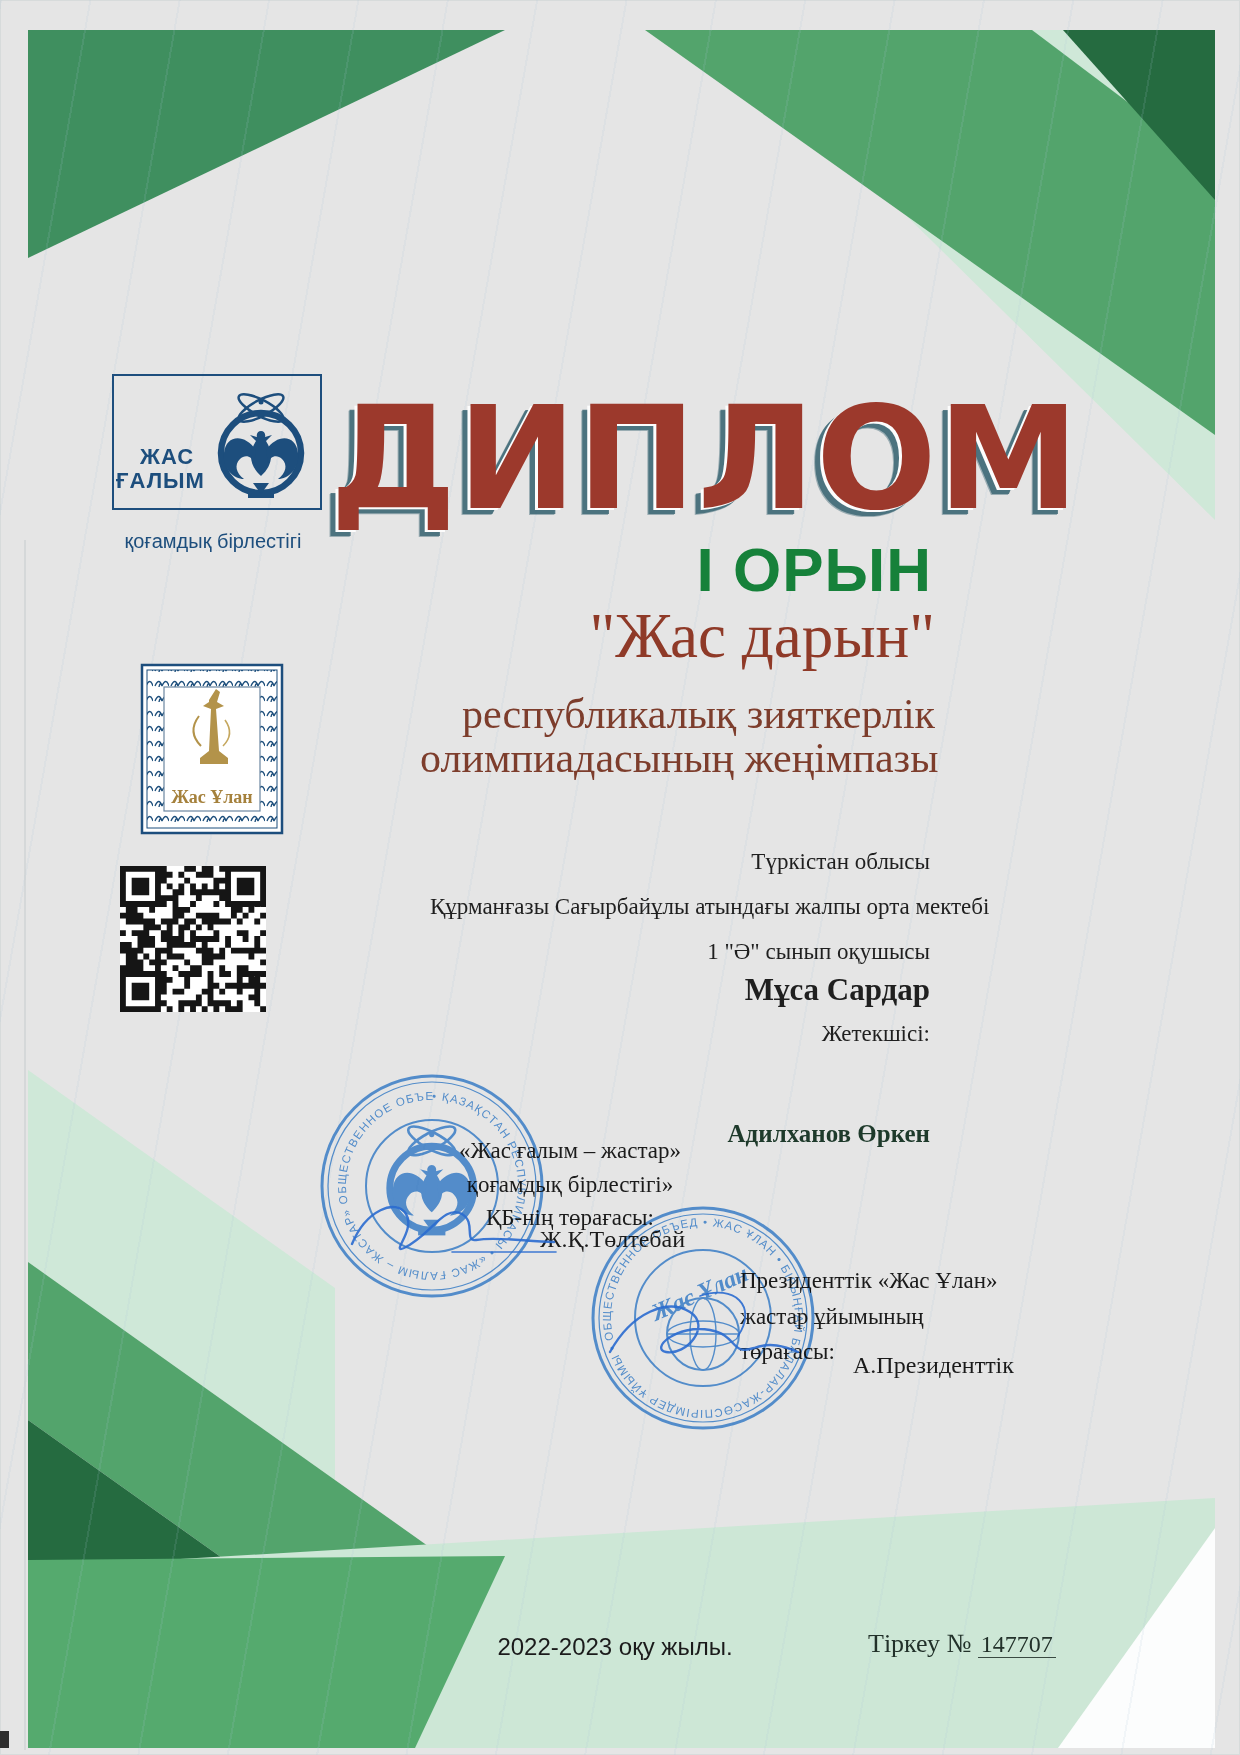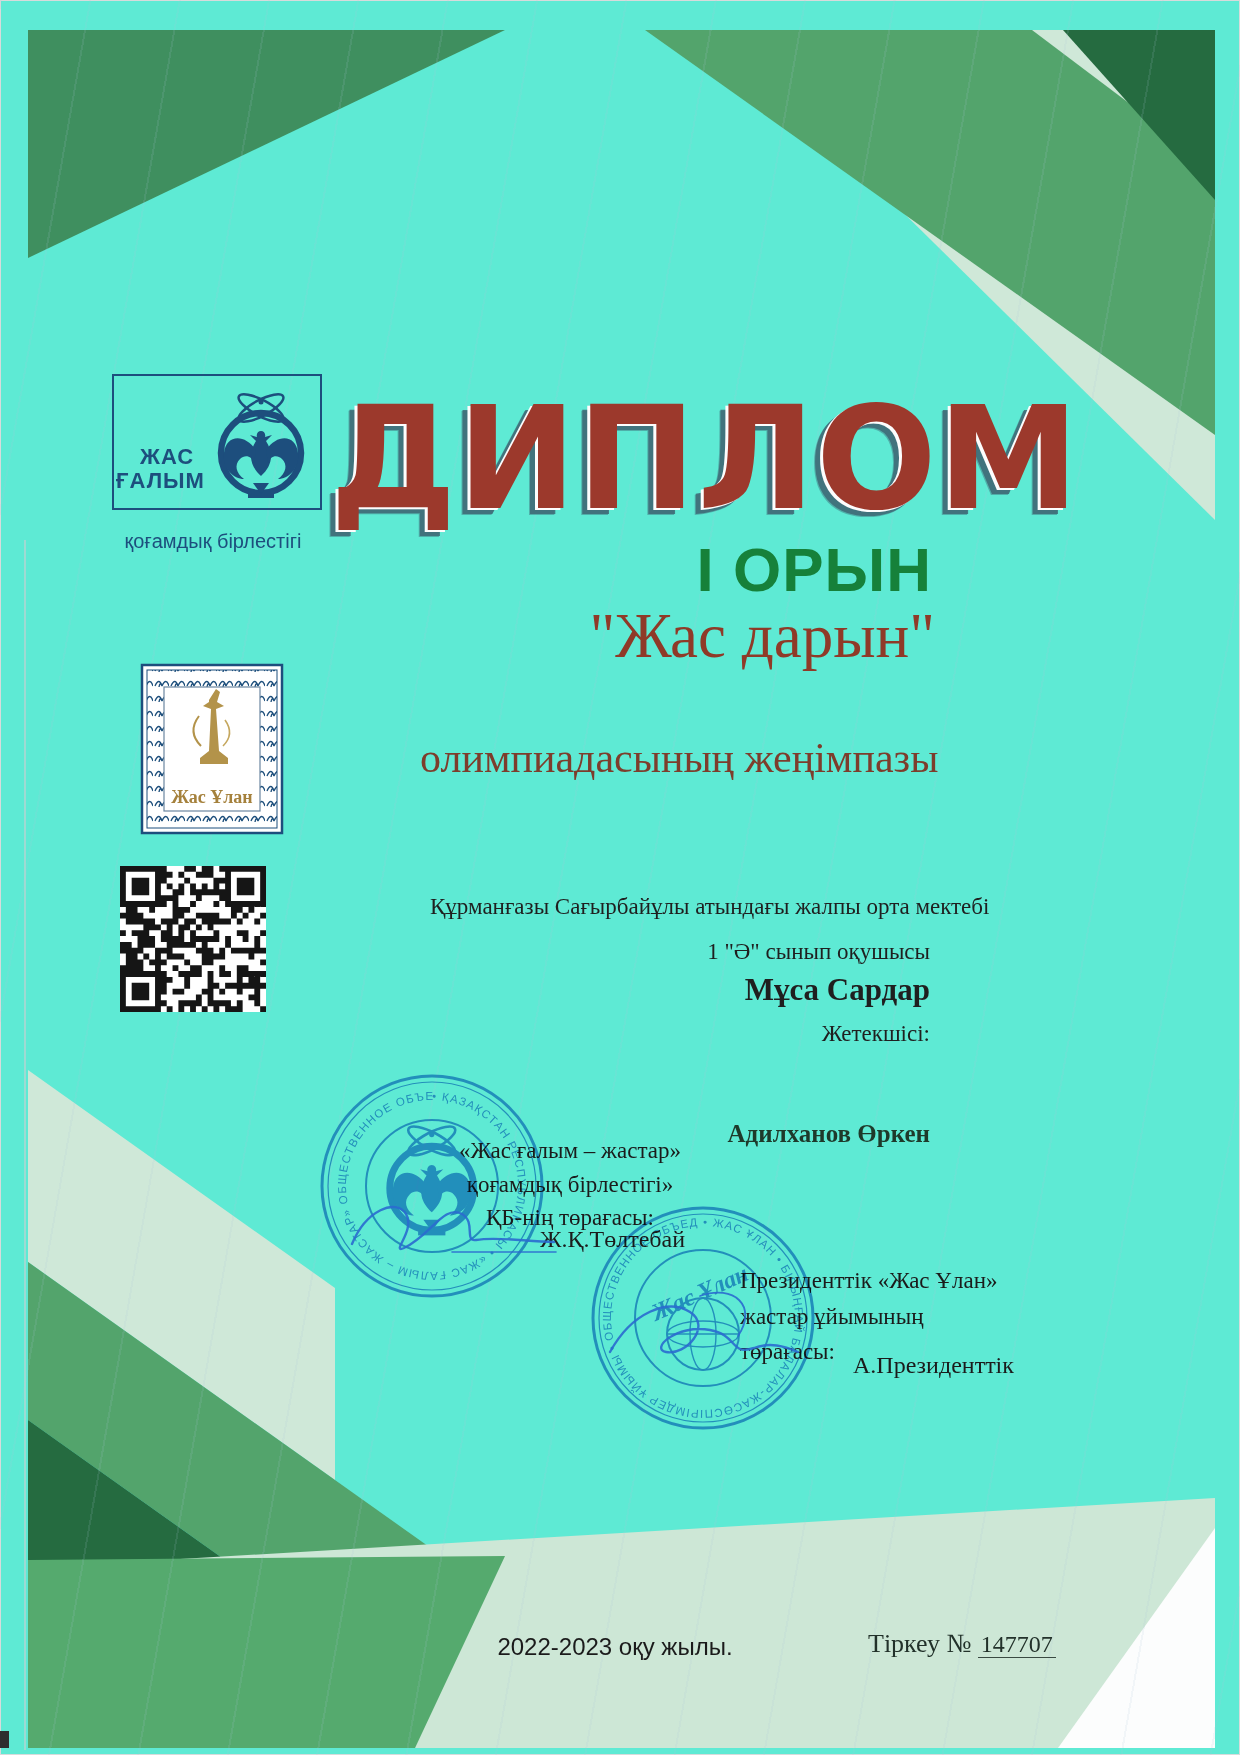"ЖАС" .page { background: #5eead4 -> #e5e5e5 }
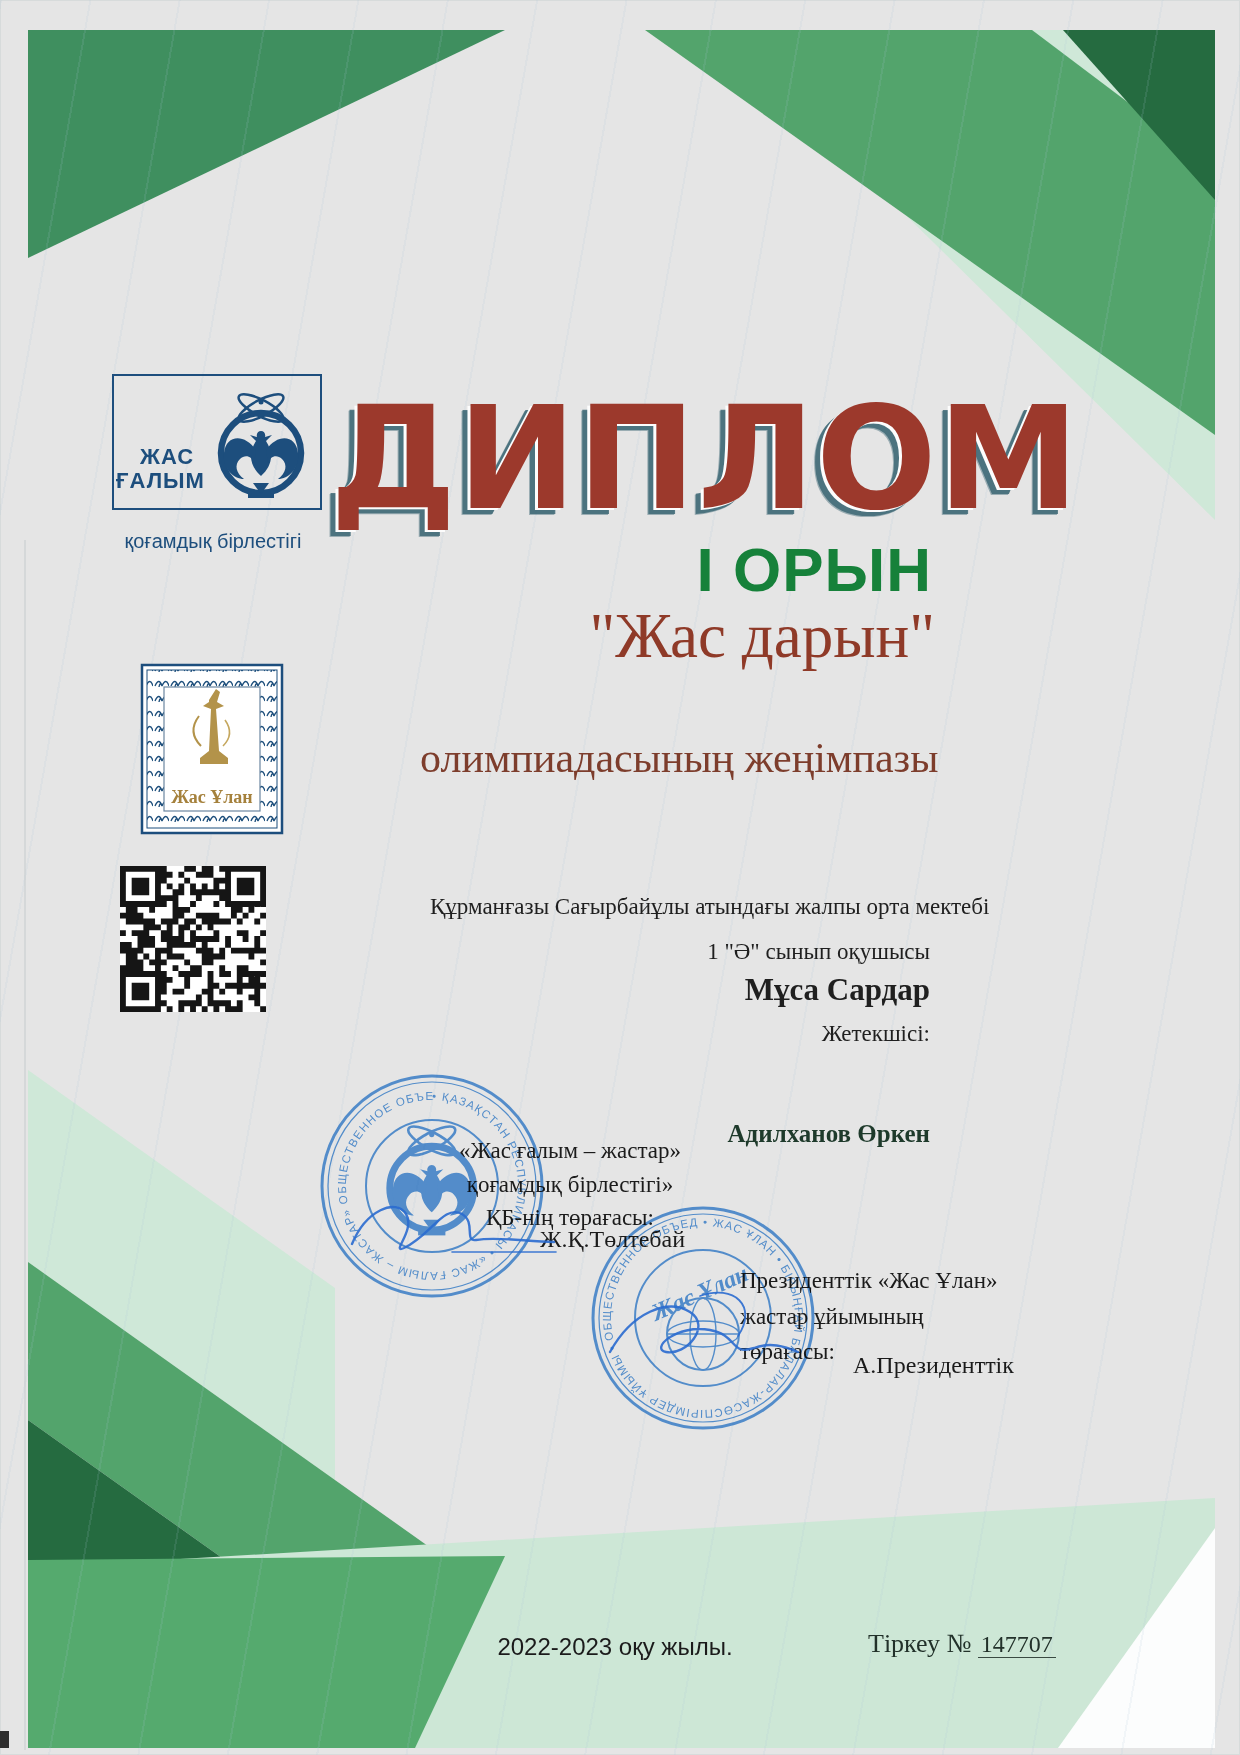"республикалық зияткерлік" div.t { html: none -> <div>республикалық зияткерлік</div> }
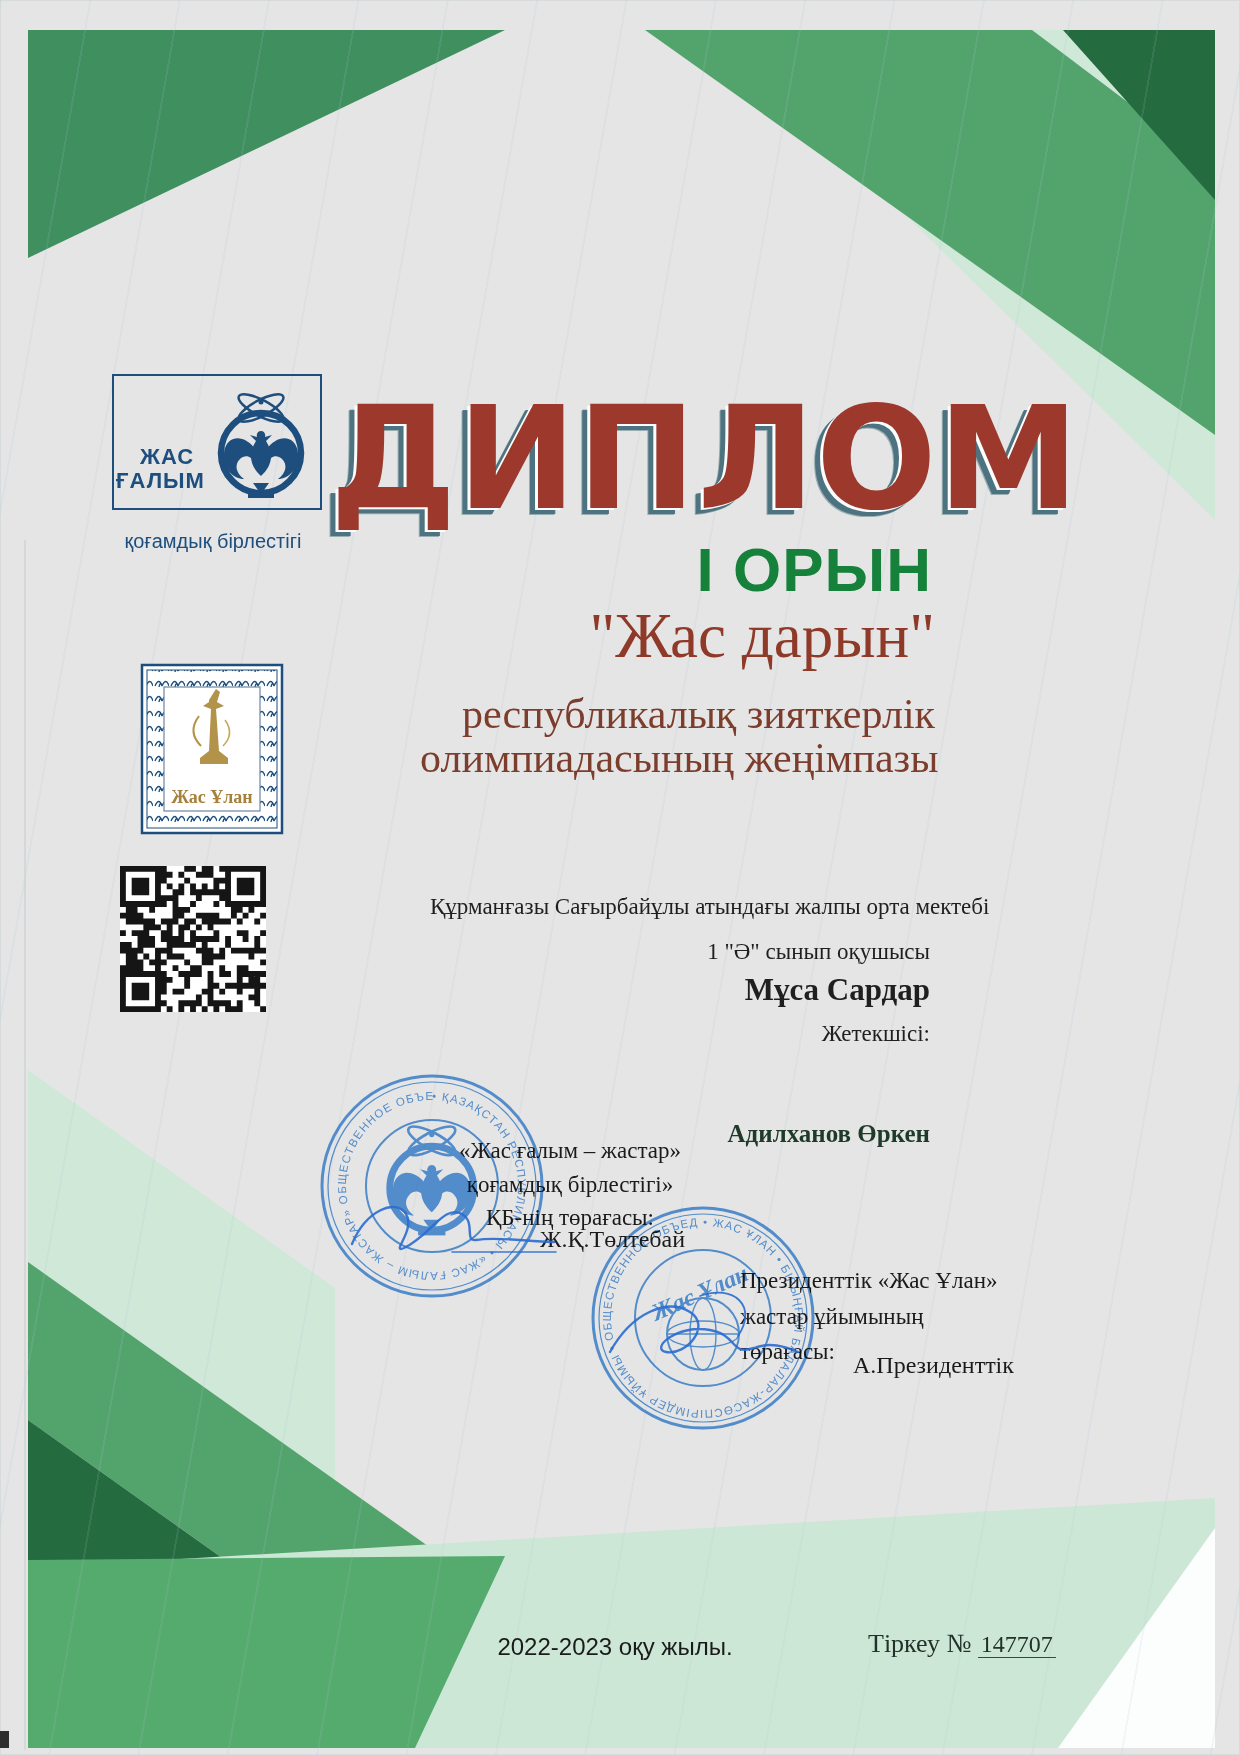"Түркістан облысы" div.t { html: none -> <div>Түркістан облысы</div> }
